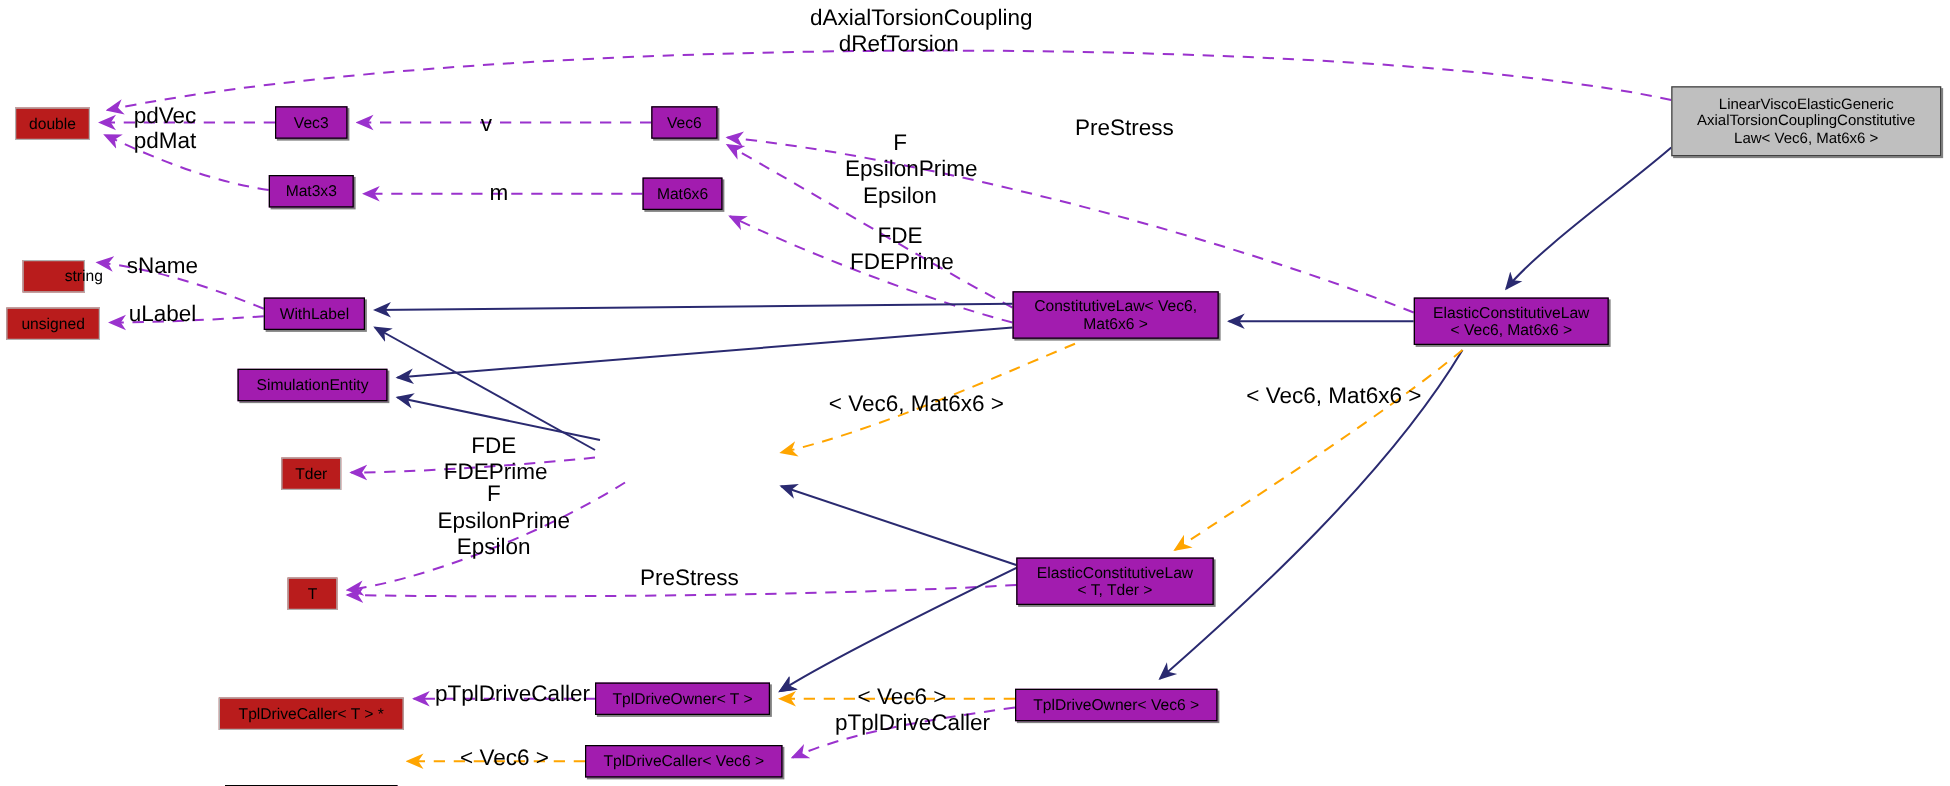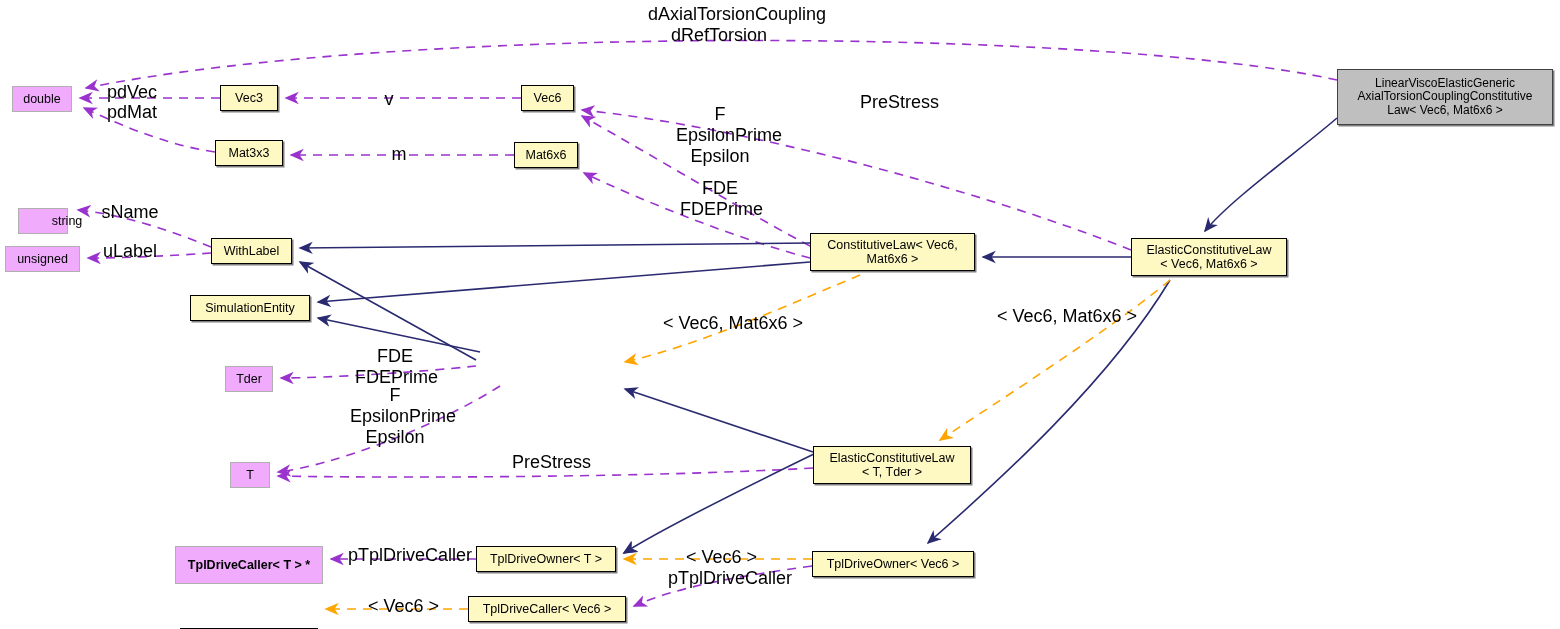"double" .node.plain { background: #f0abfc -> #b91c1c }
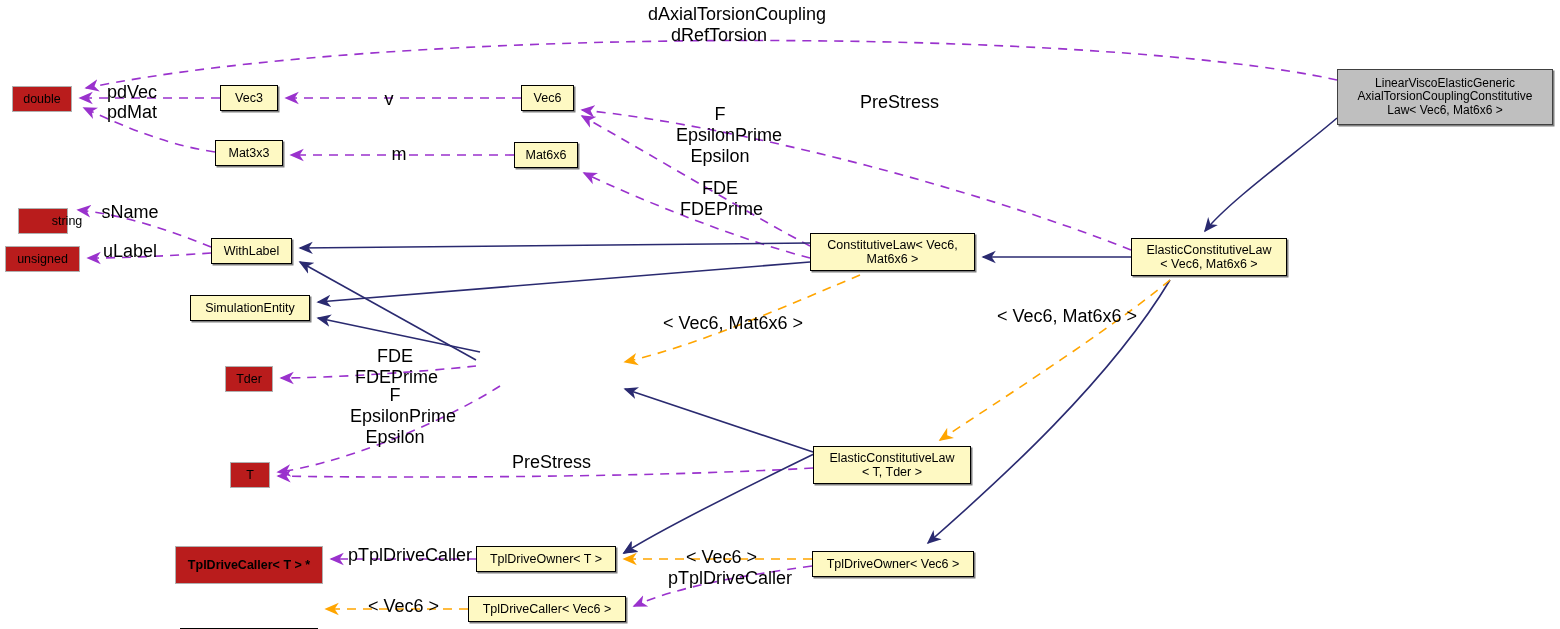"Vec3" .node.solid { background: #fef9c3 -> #a21caf }
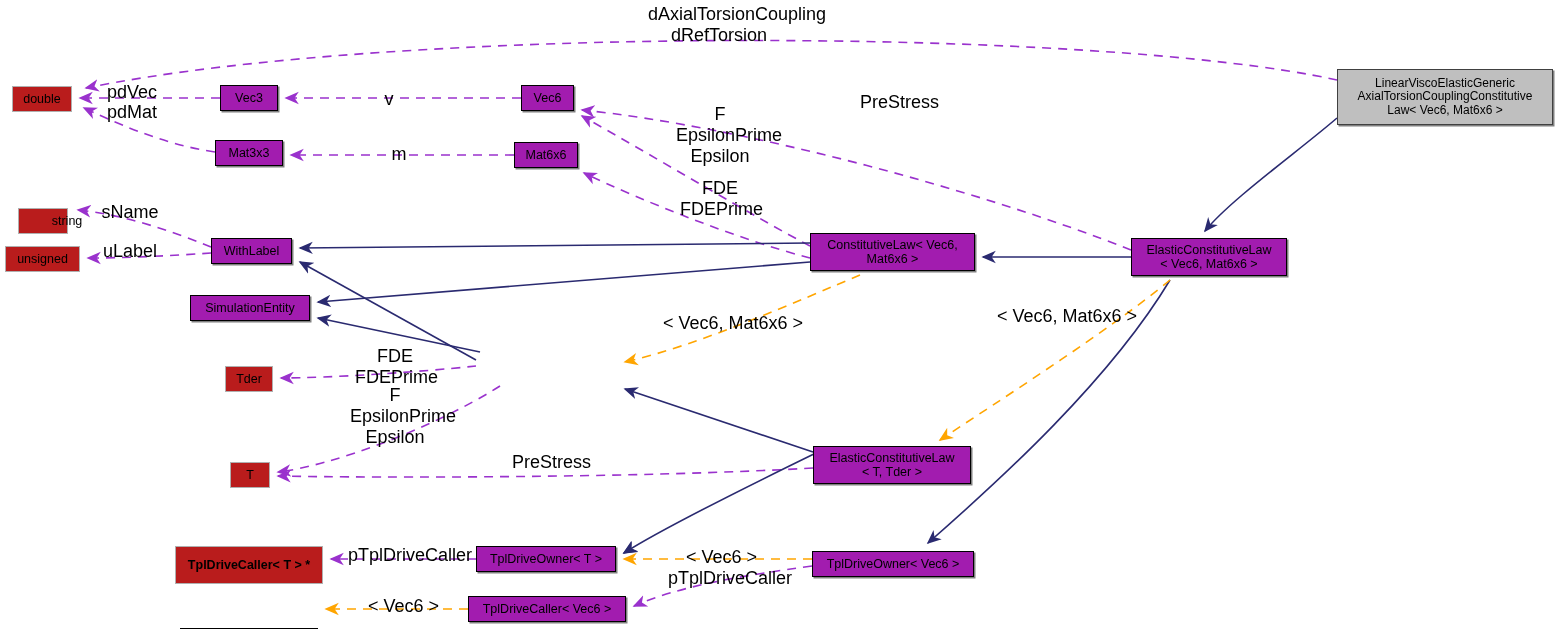"TplDriveCaller< T > *" div.node { font-weight: bold -> none; height: 38px -> 26px; top: 546px -> 558px }
